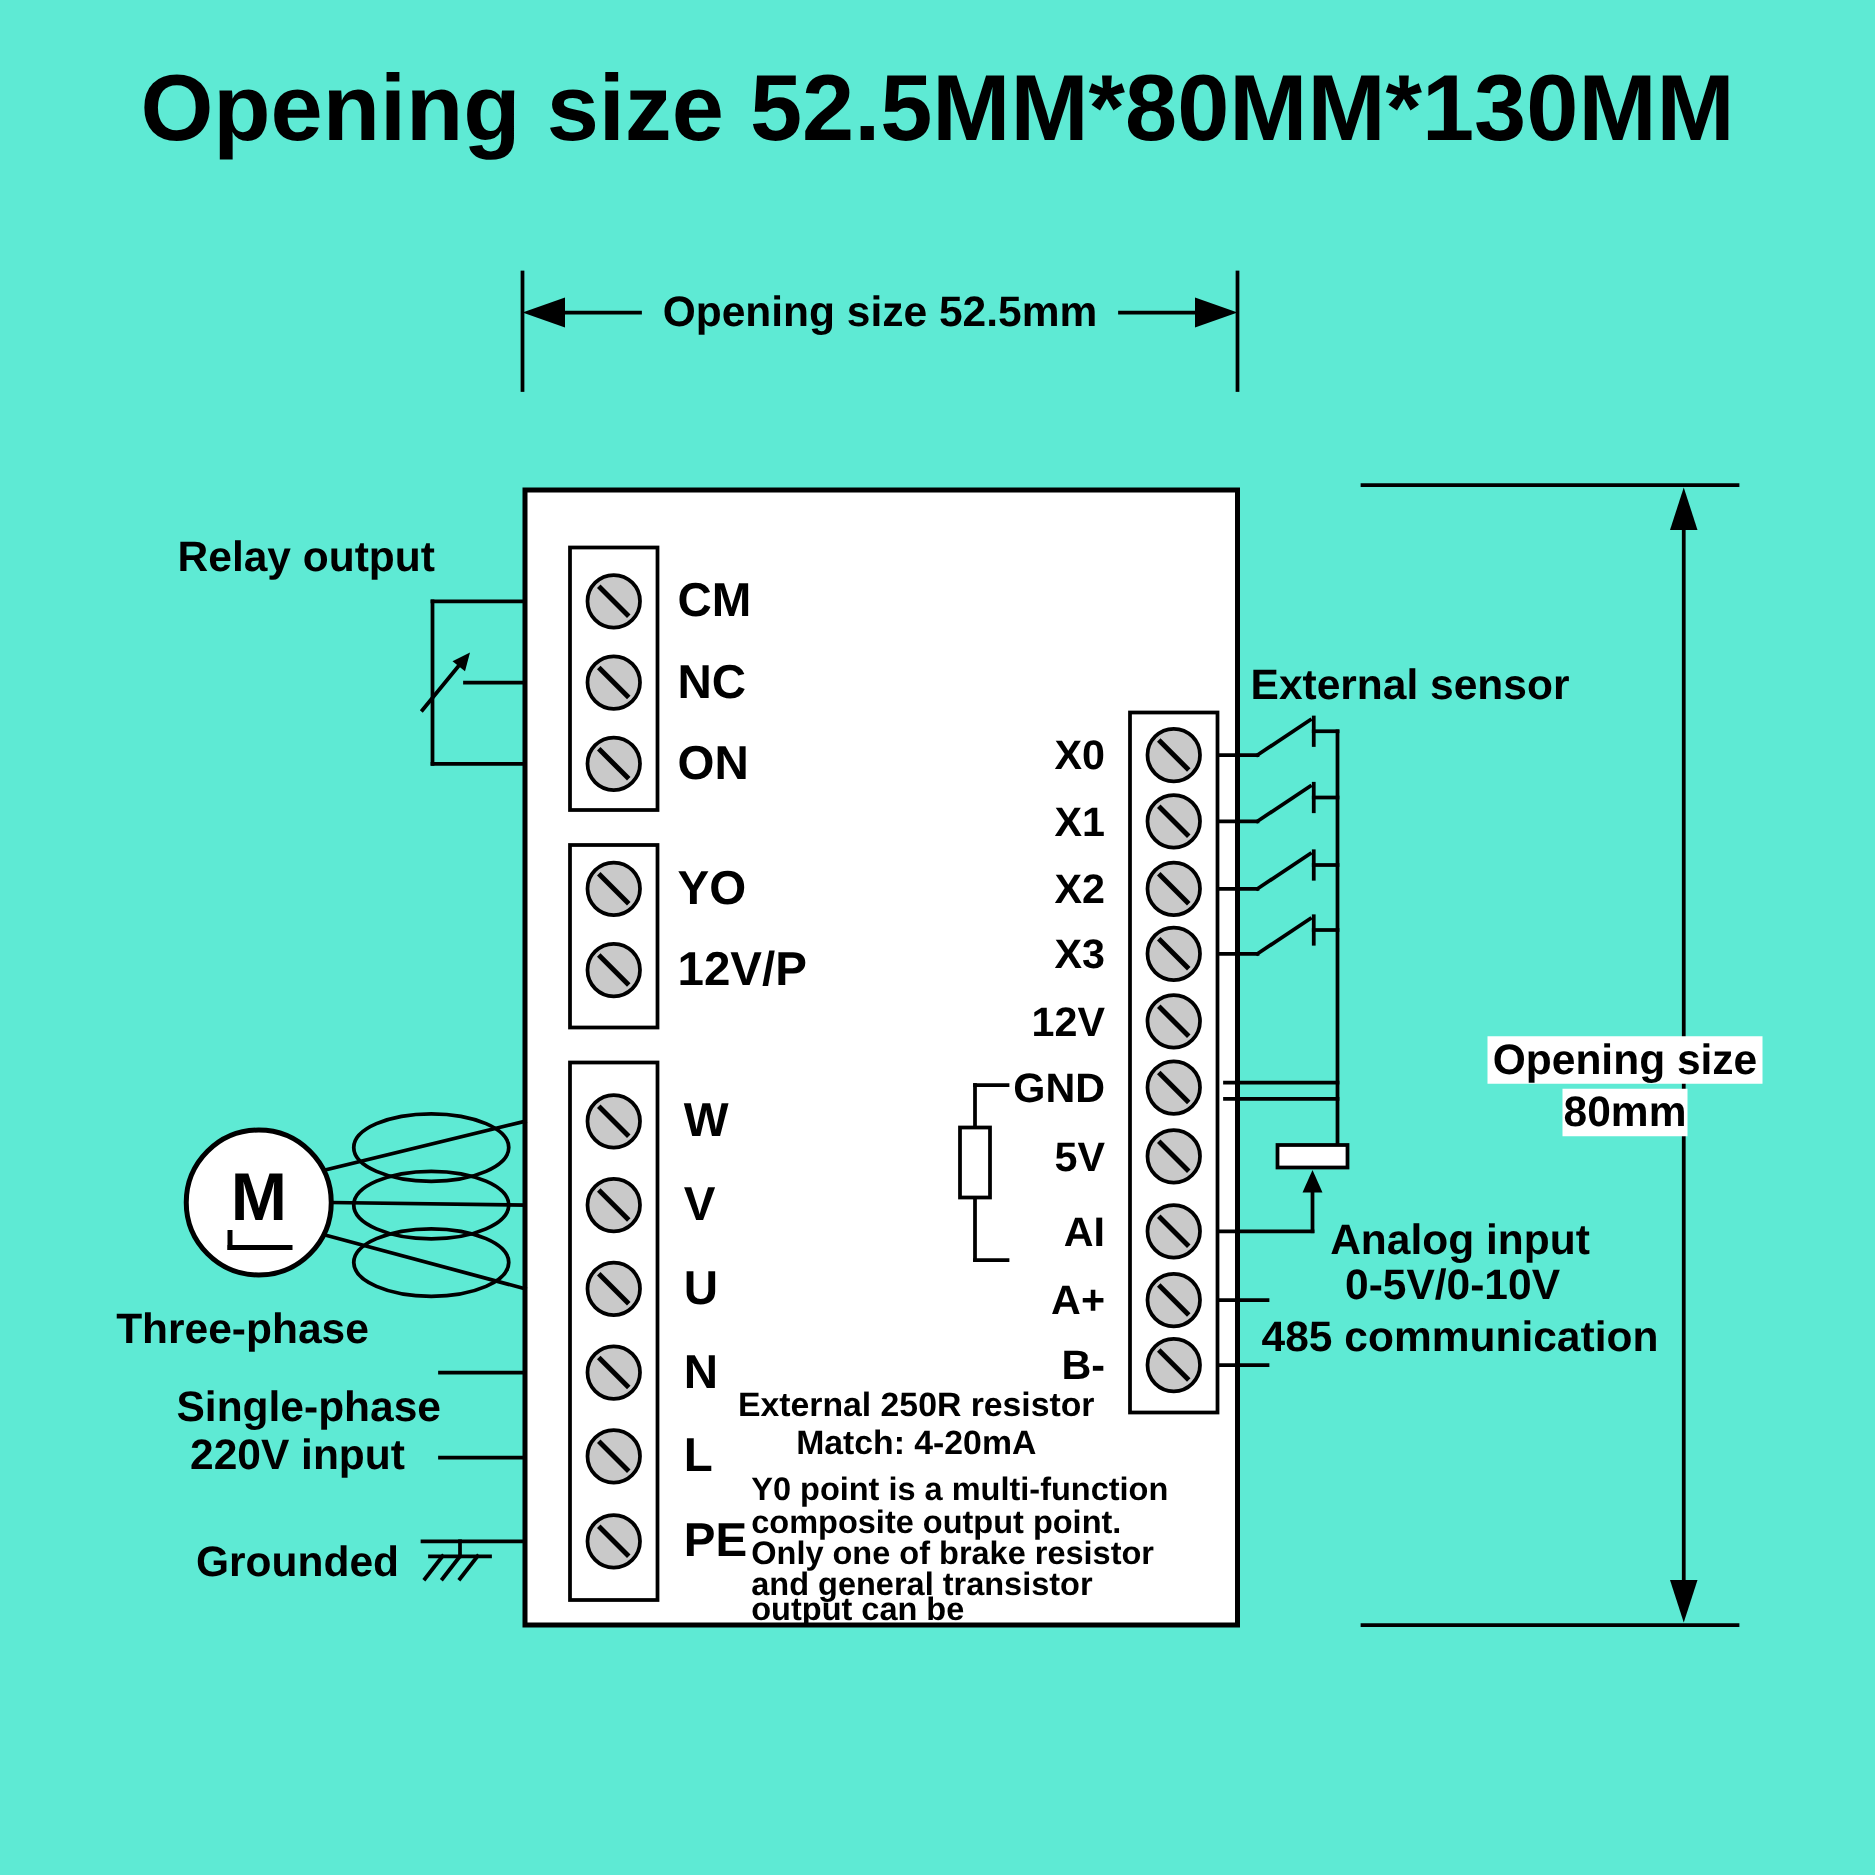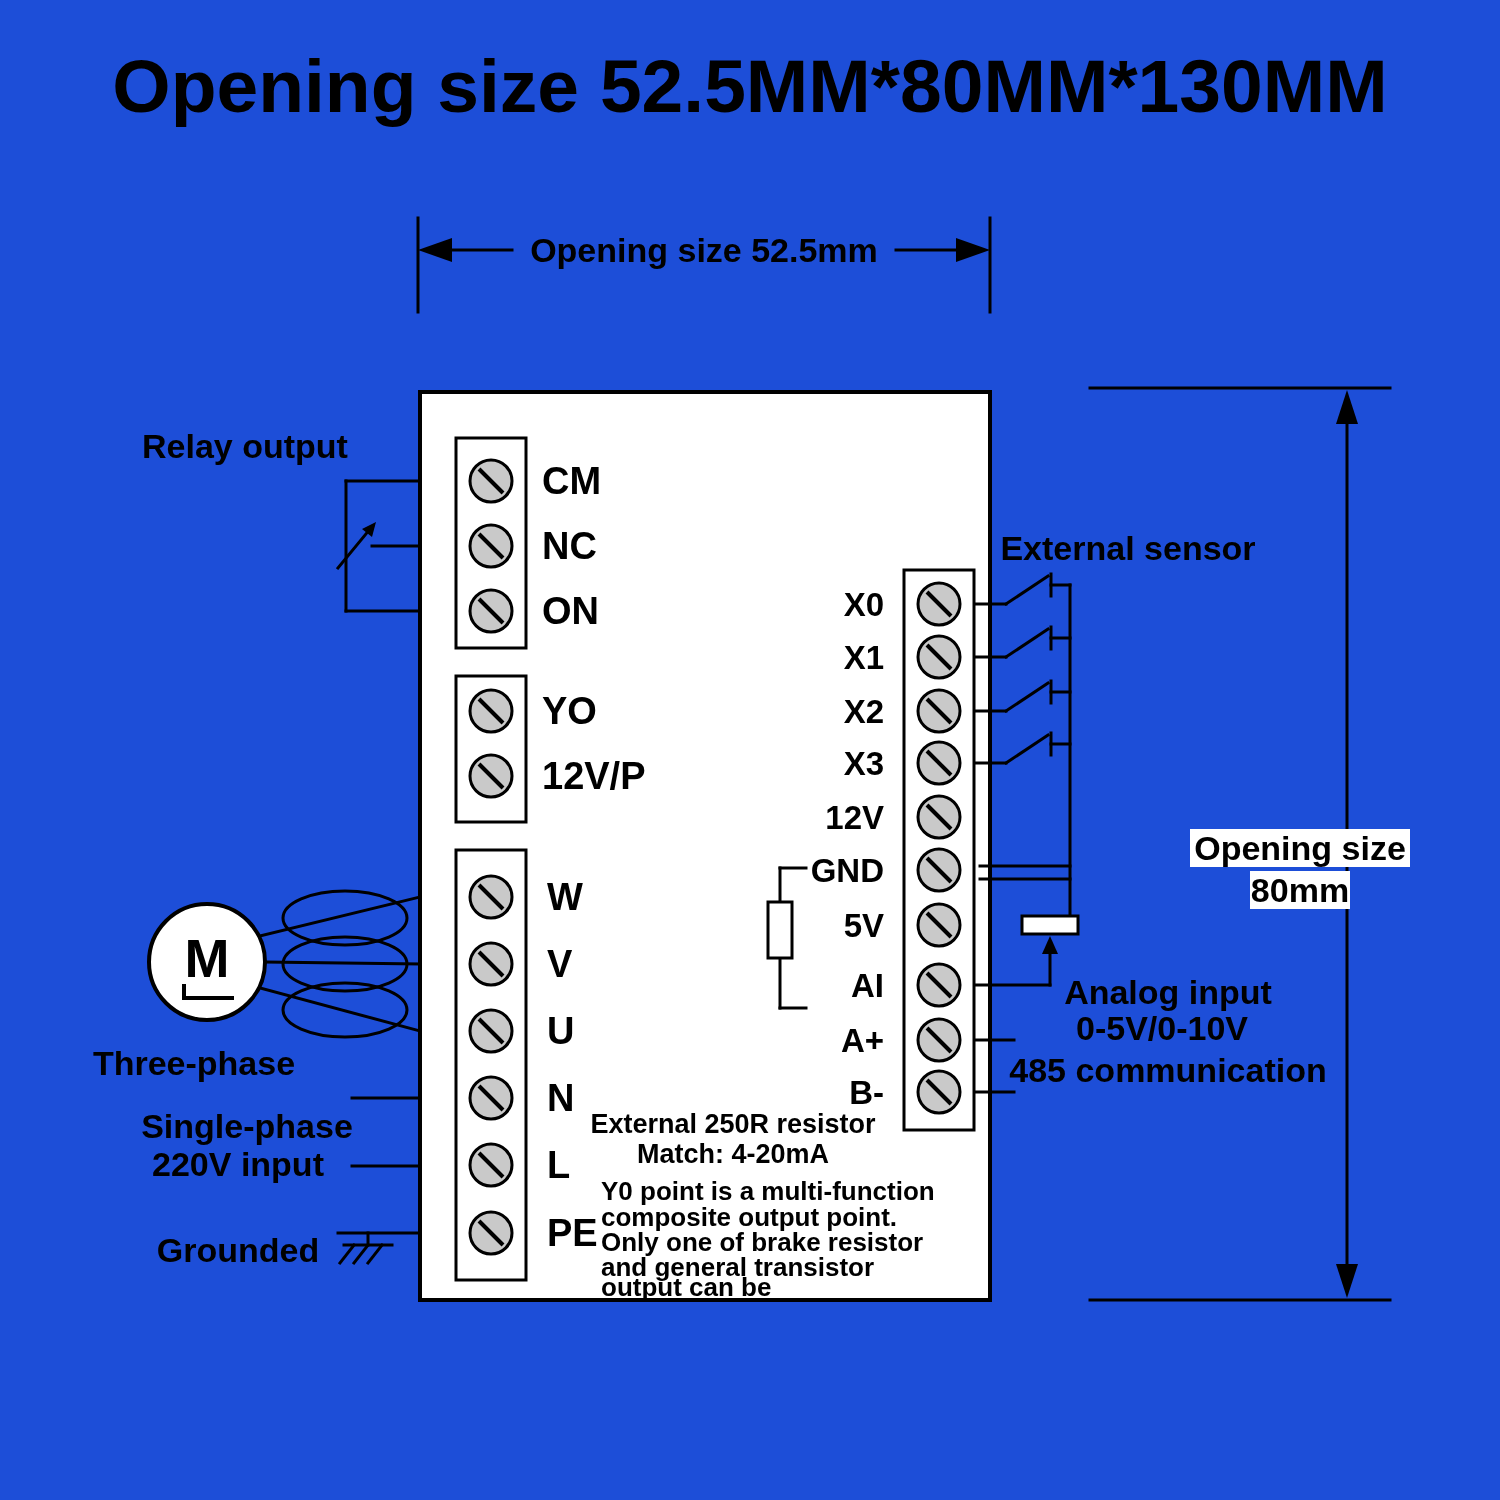"Opening size 52.5MM*80MM*130MM" #stage { background: #1d4ed8 -> #5eead4 }
